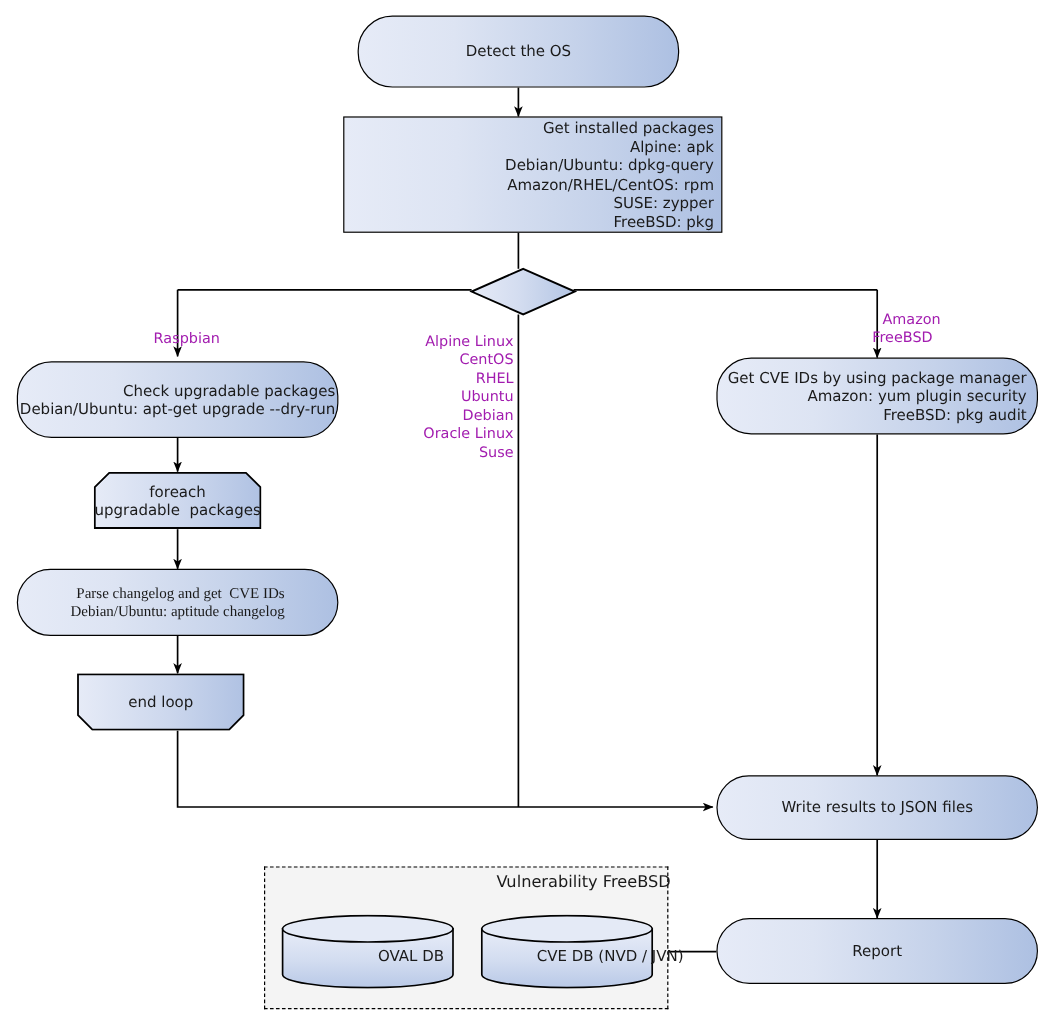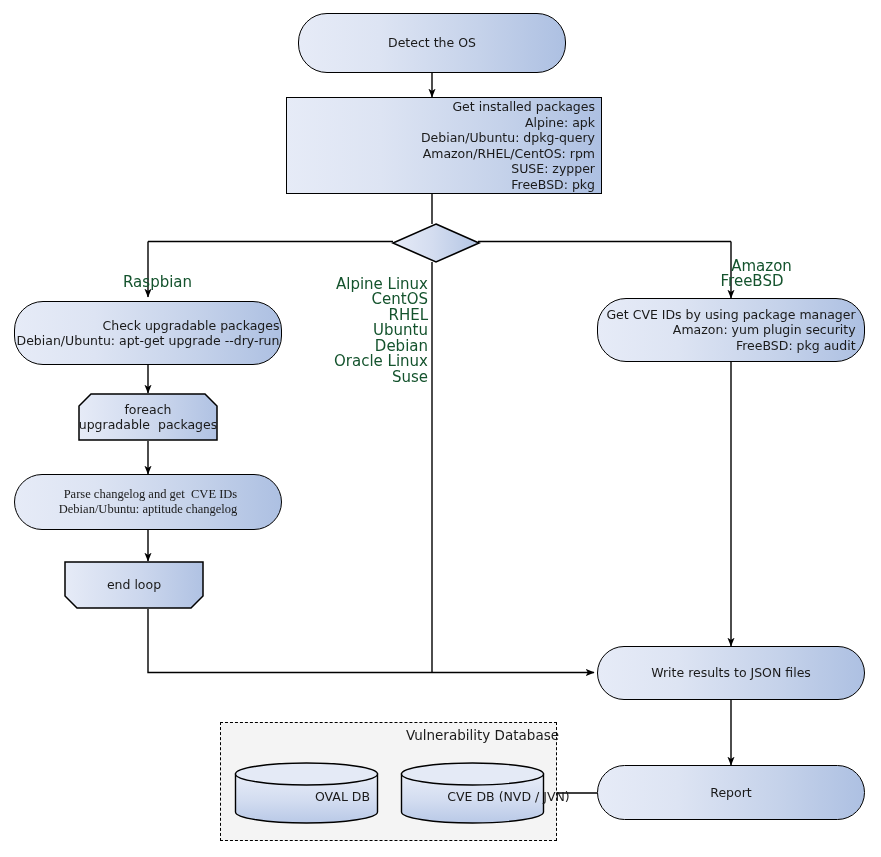"Amazon" .edge-label { color: #14532d -> #a21caf; font-size: 15px -> 12px }
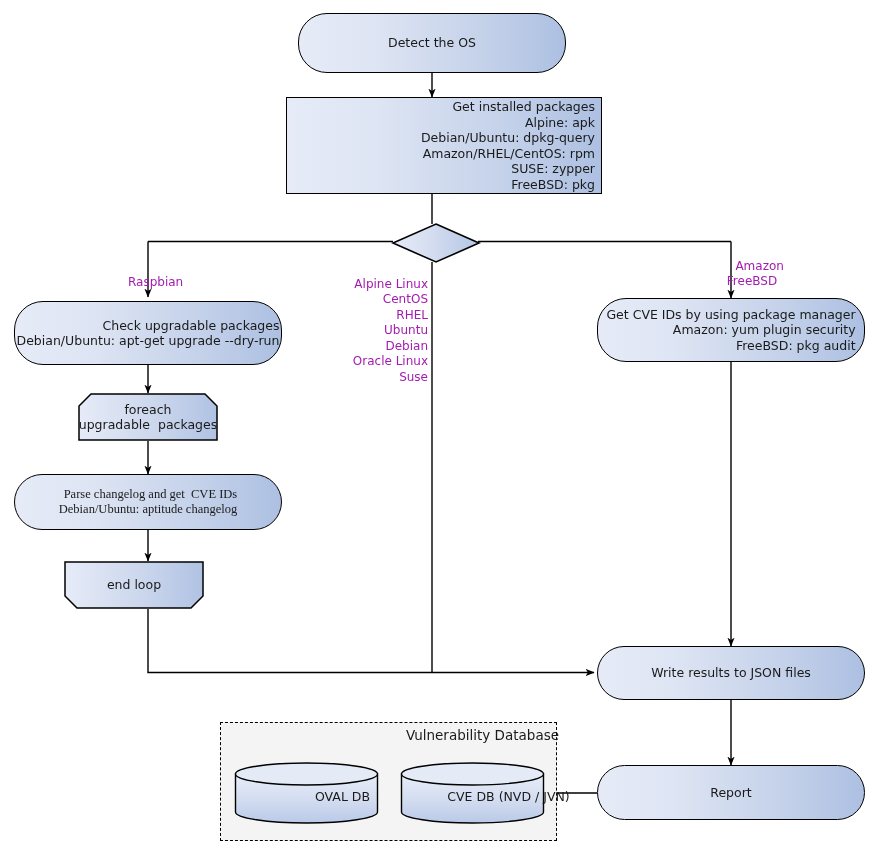"Vulnerability Database" span { text: Database -> FreeBSD }
